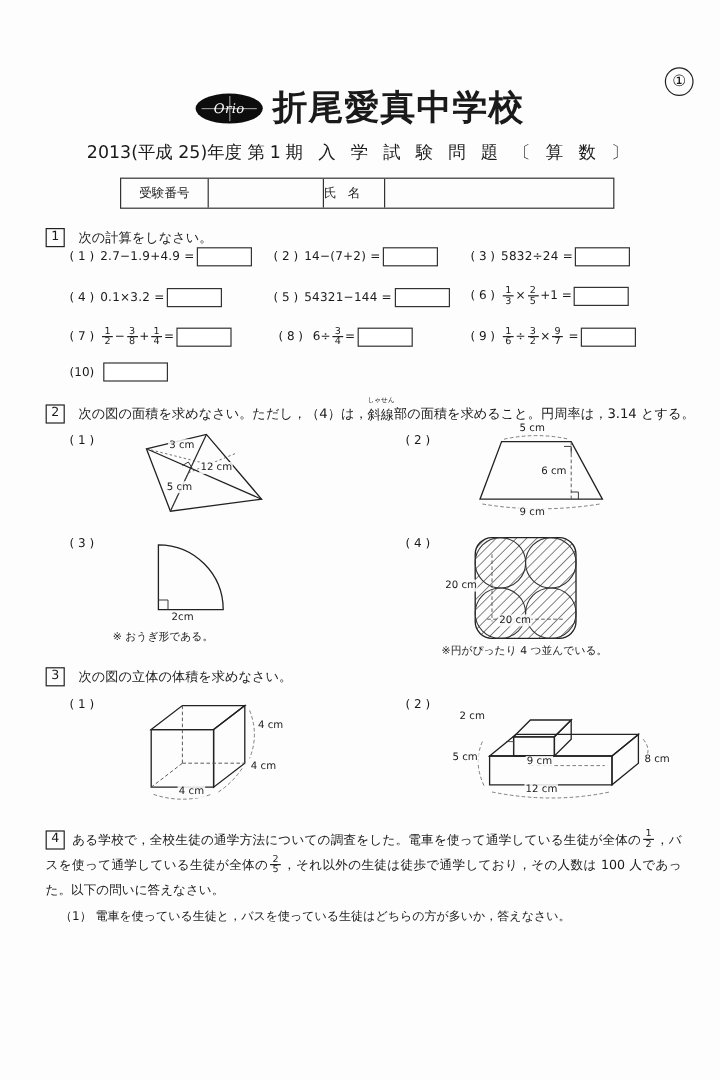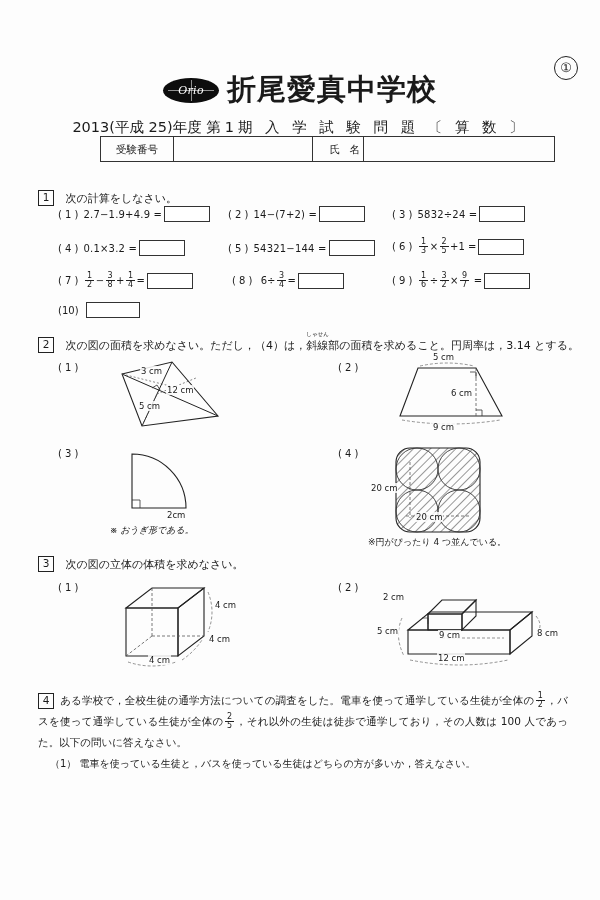"受験番号" .id-table { top: 136px -> 148px; width: 455px -> 412px }
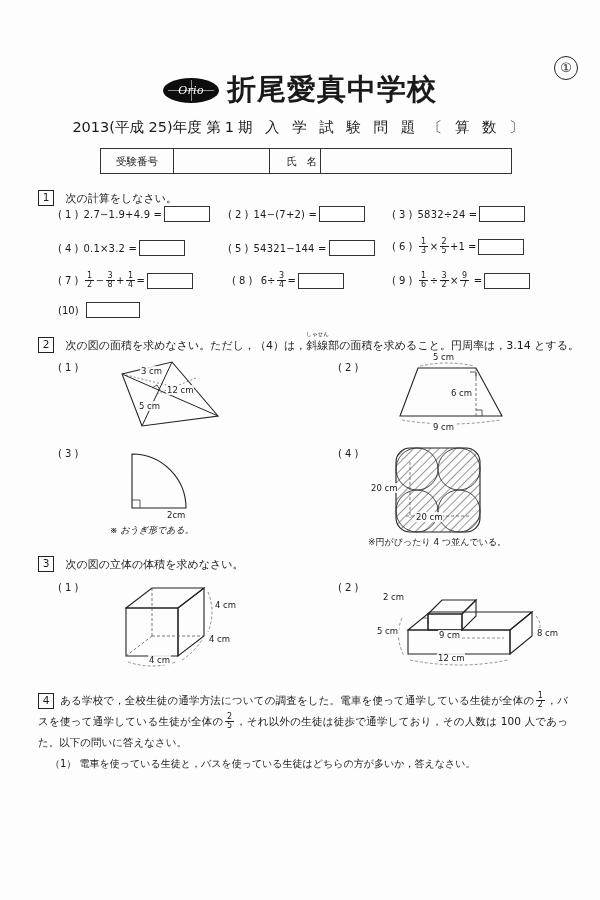"氏 名" .id-table .cell-label2 { text-align: right -> left }
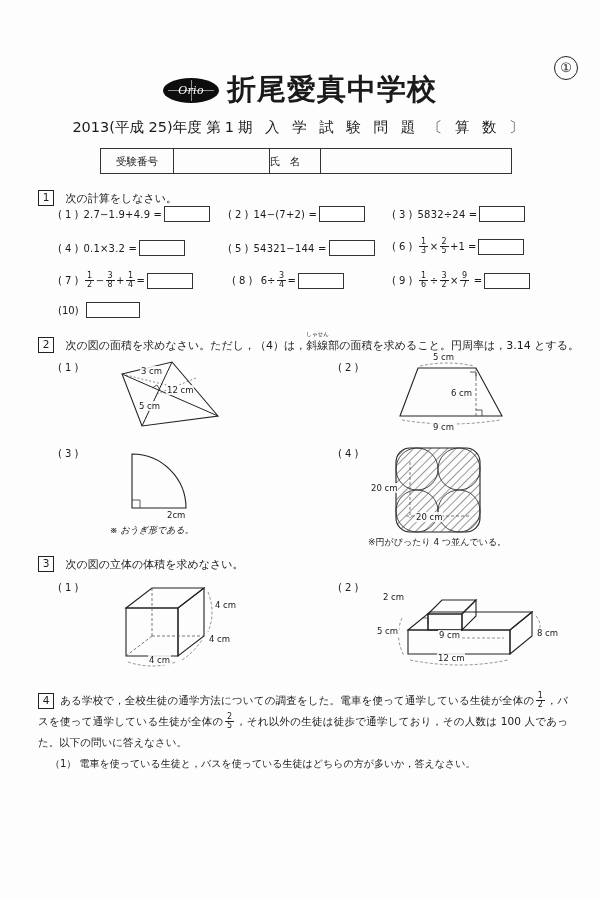"2cm" div.dim { left: 166px -> 142px }
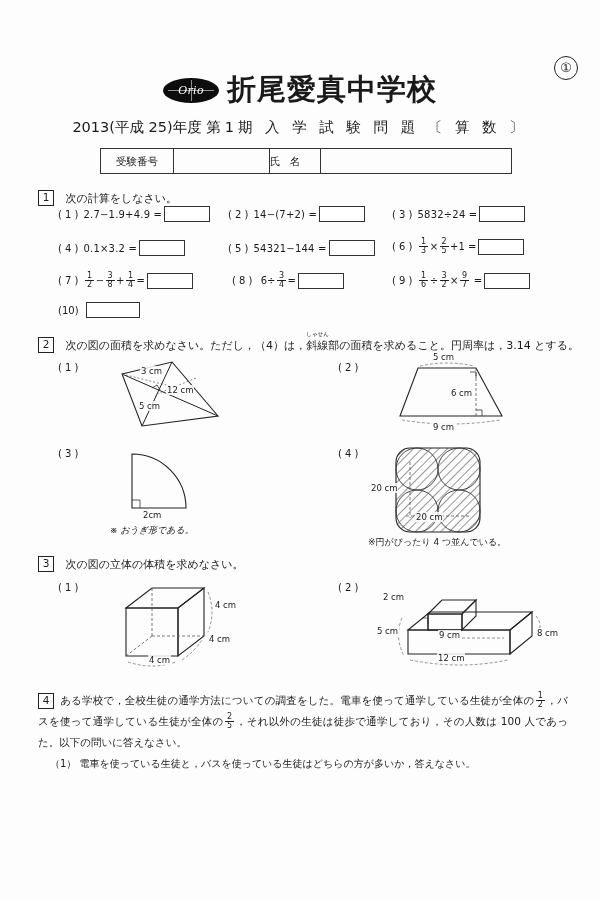"※ おうぎ形である。" div.note { font-style: italic -> none; left: 110px -> 94px }
